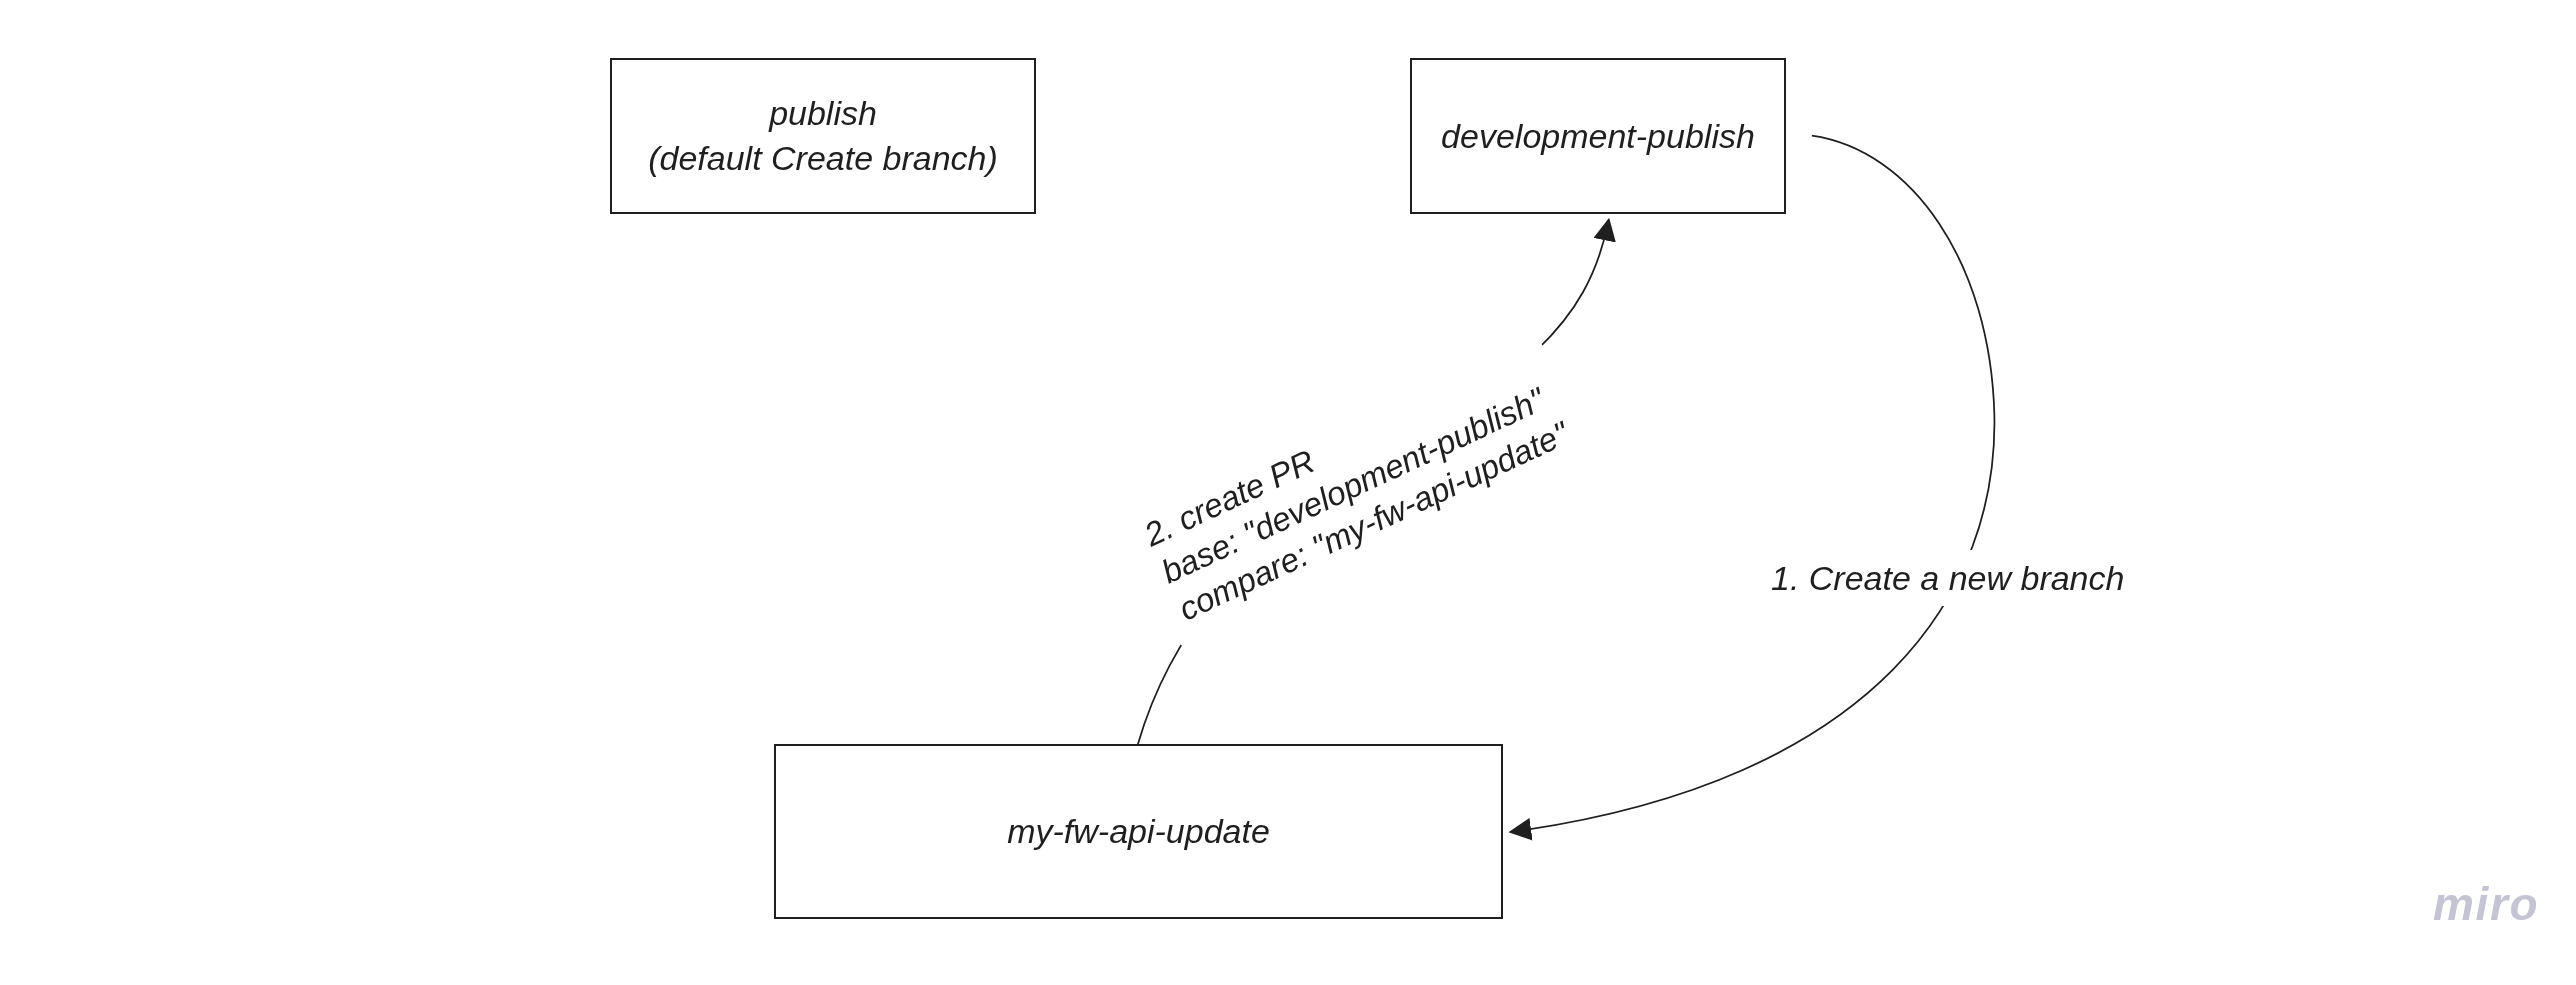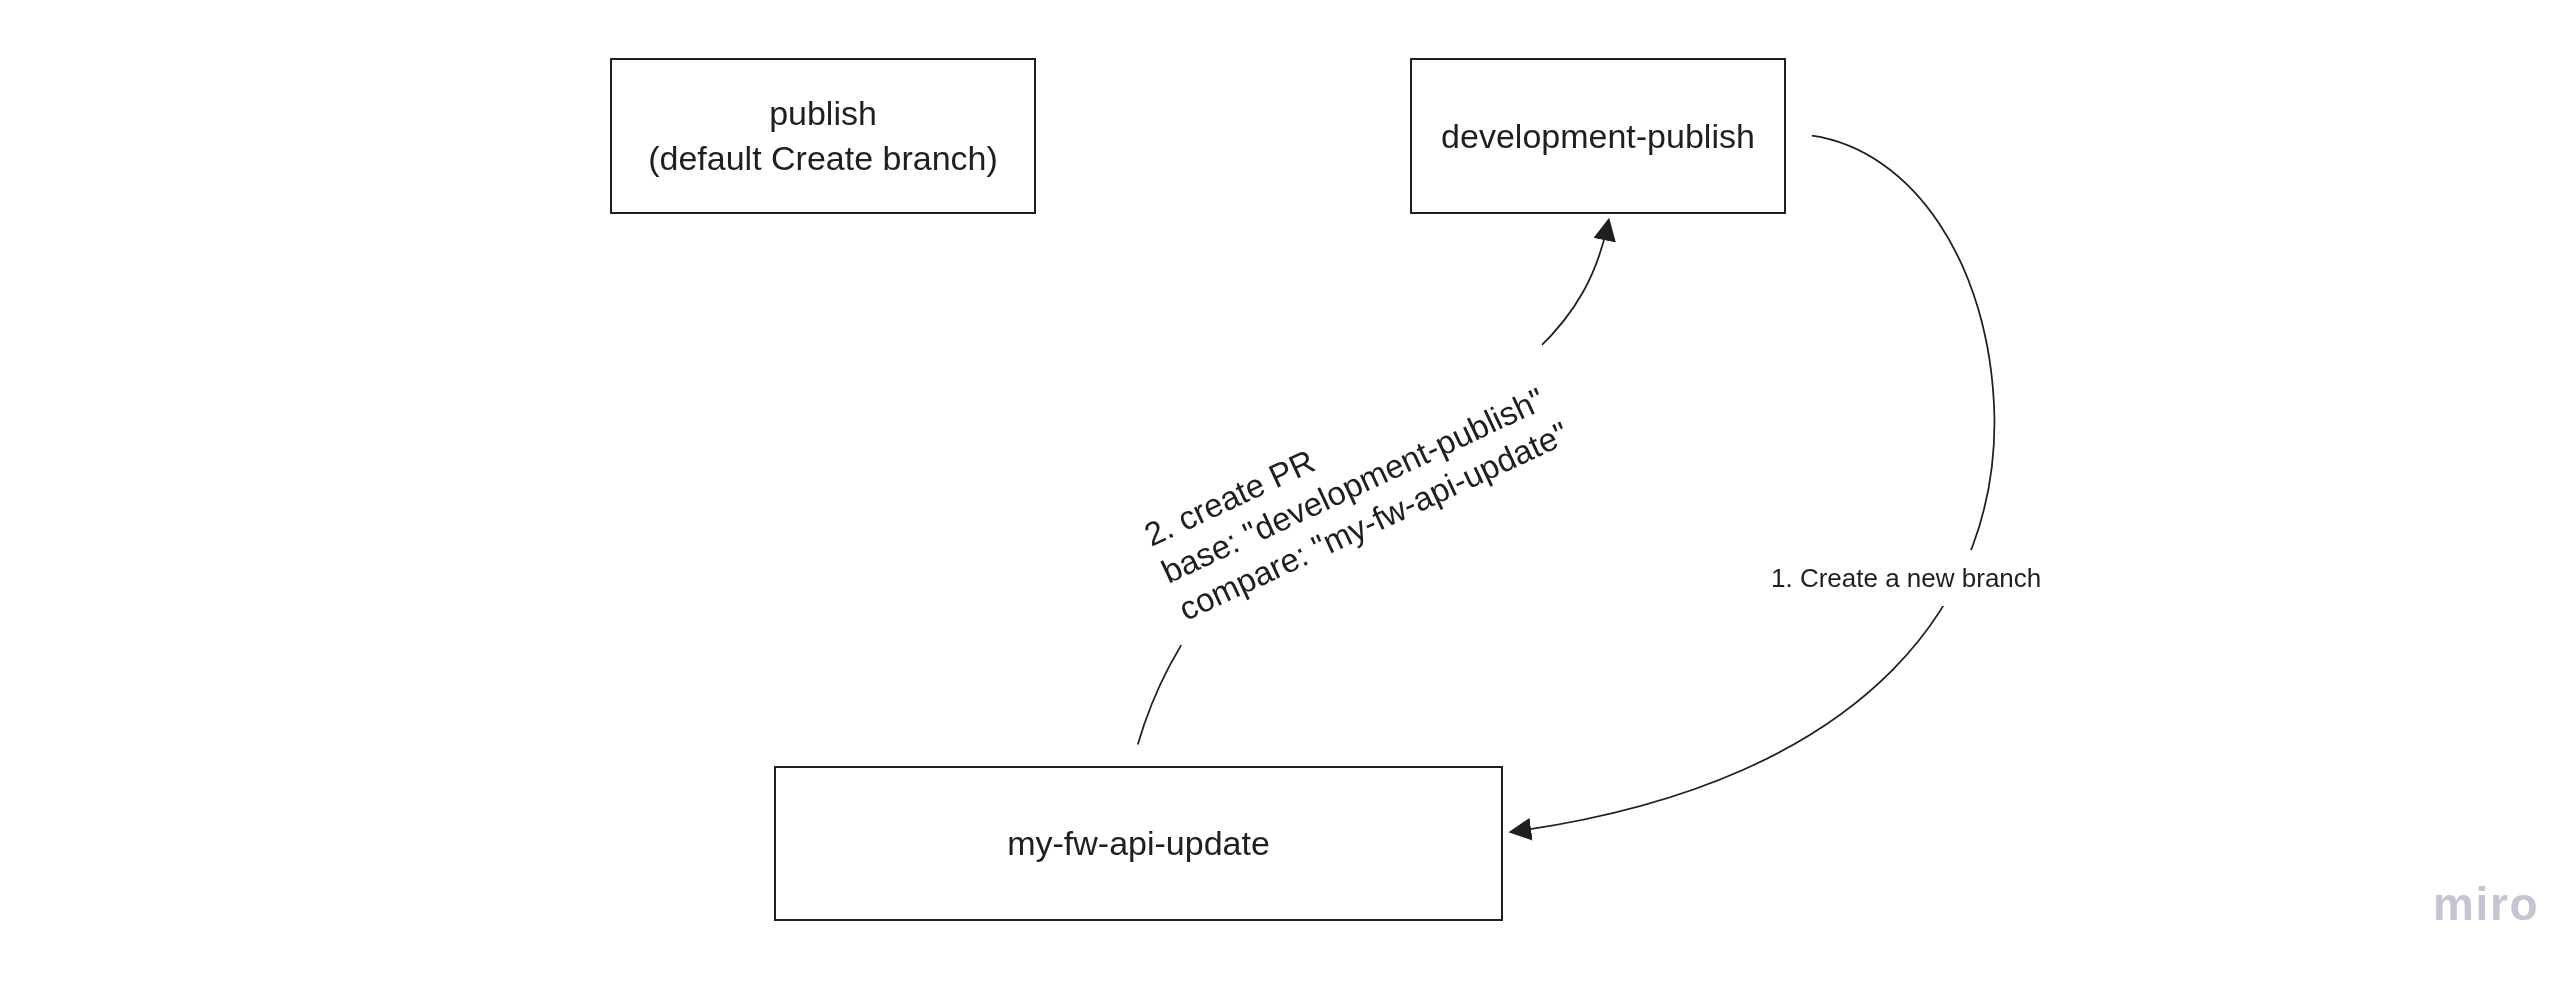"publish" .canvas { font-style: none -> italic }
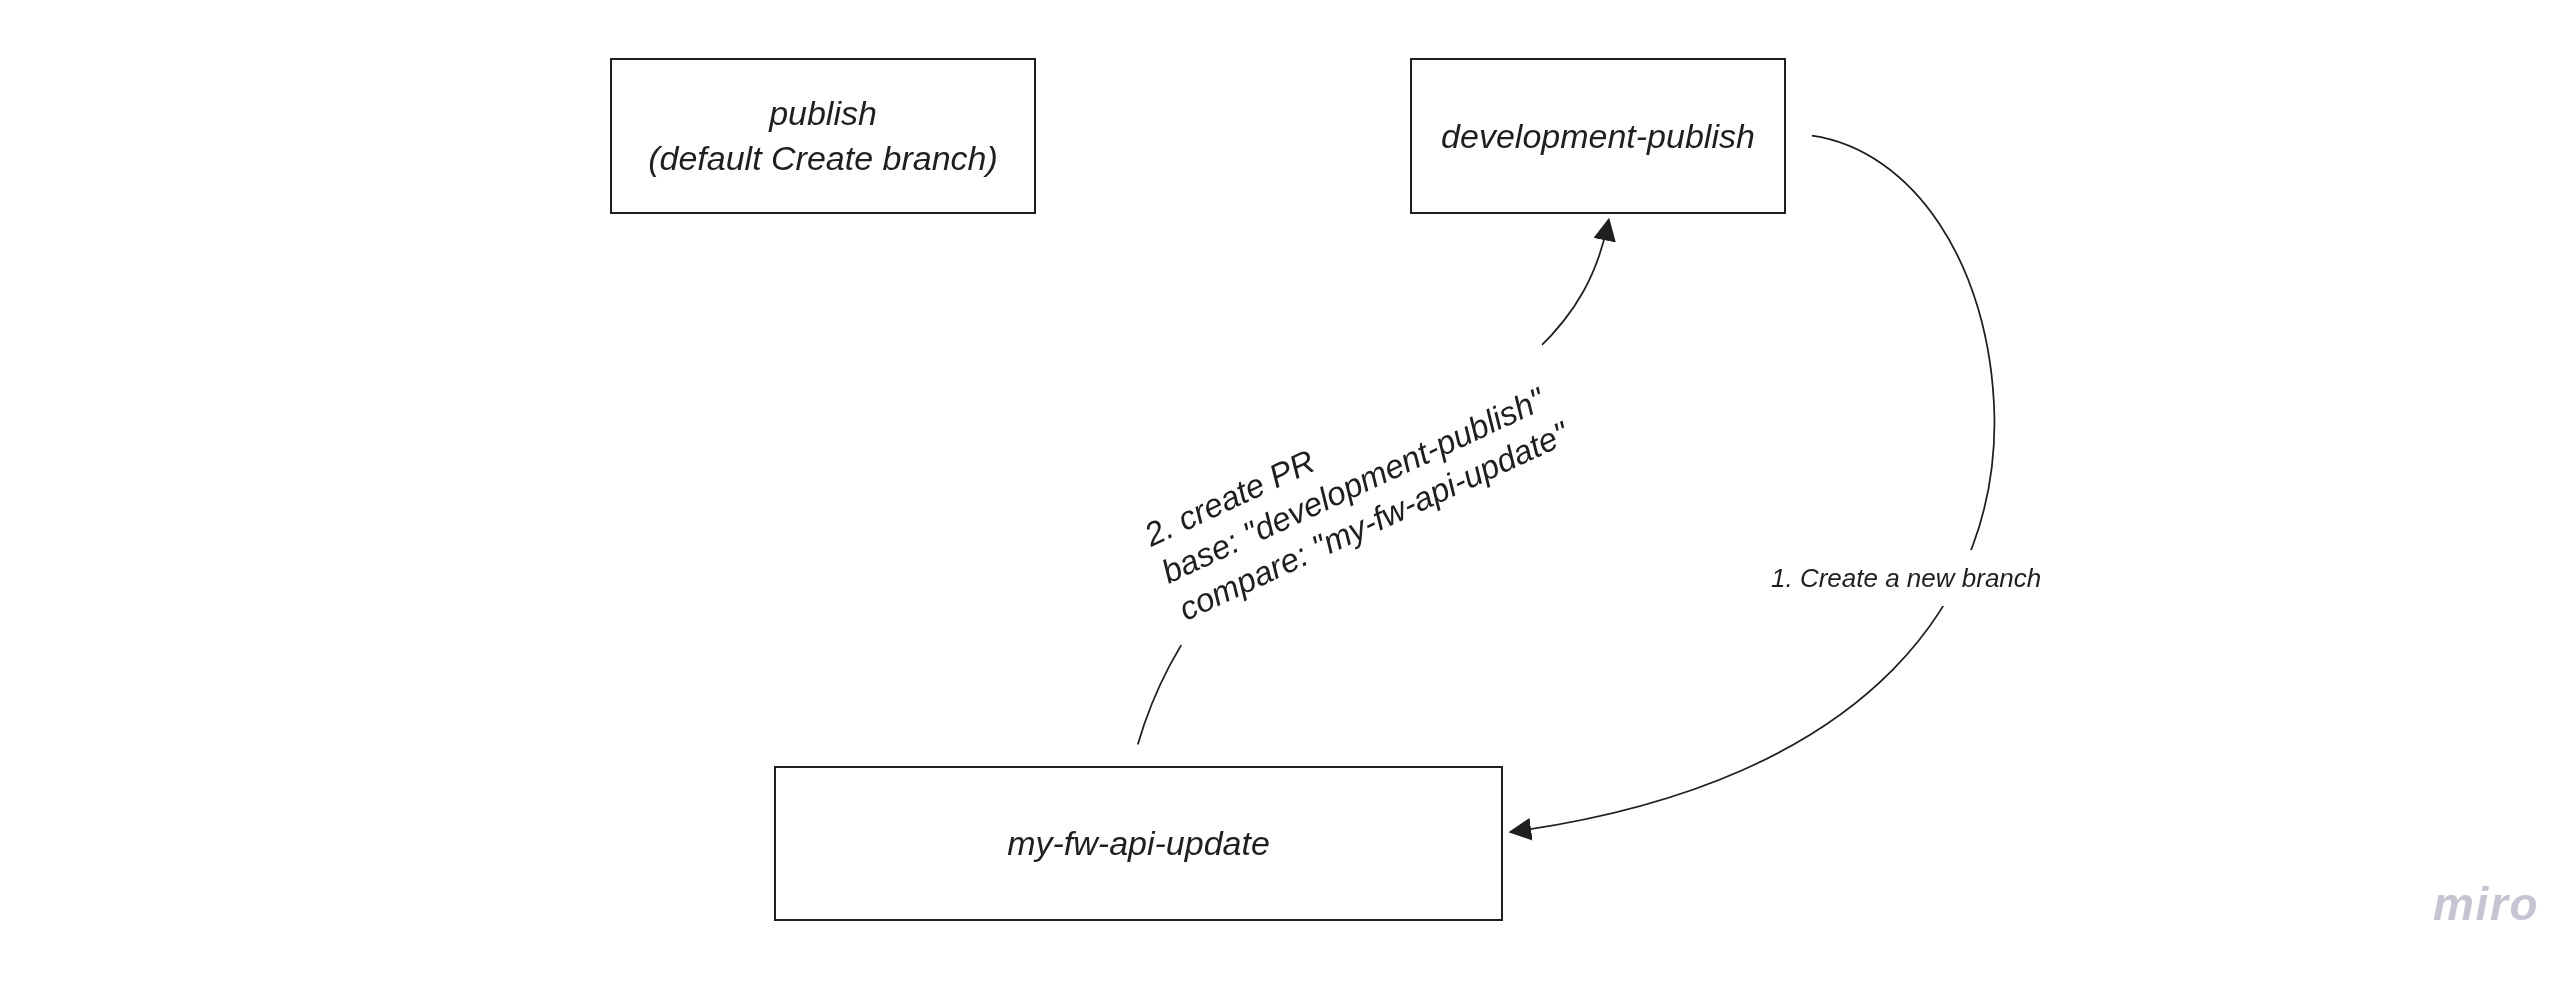"1. Create a new branch" .edge-label-create-branch { font-size: 26px -> 34px }
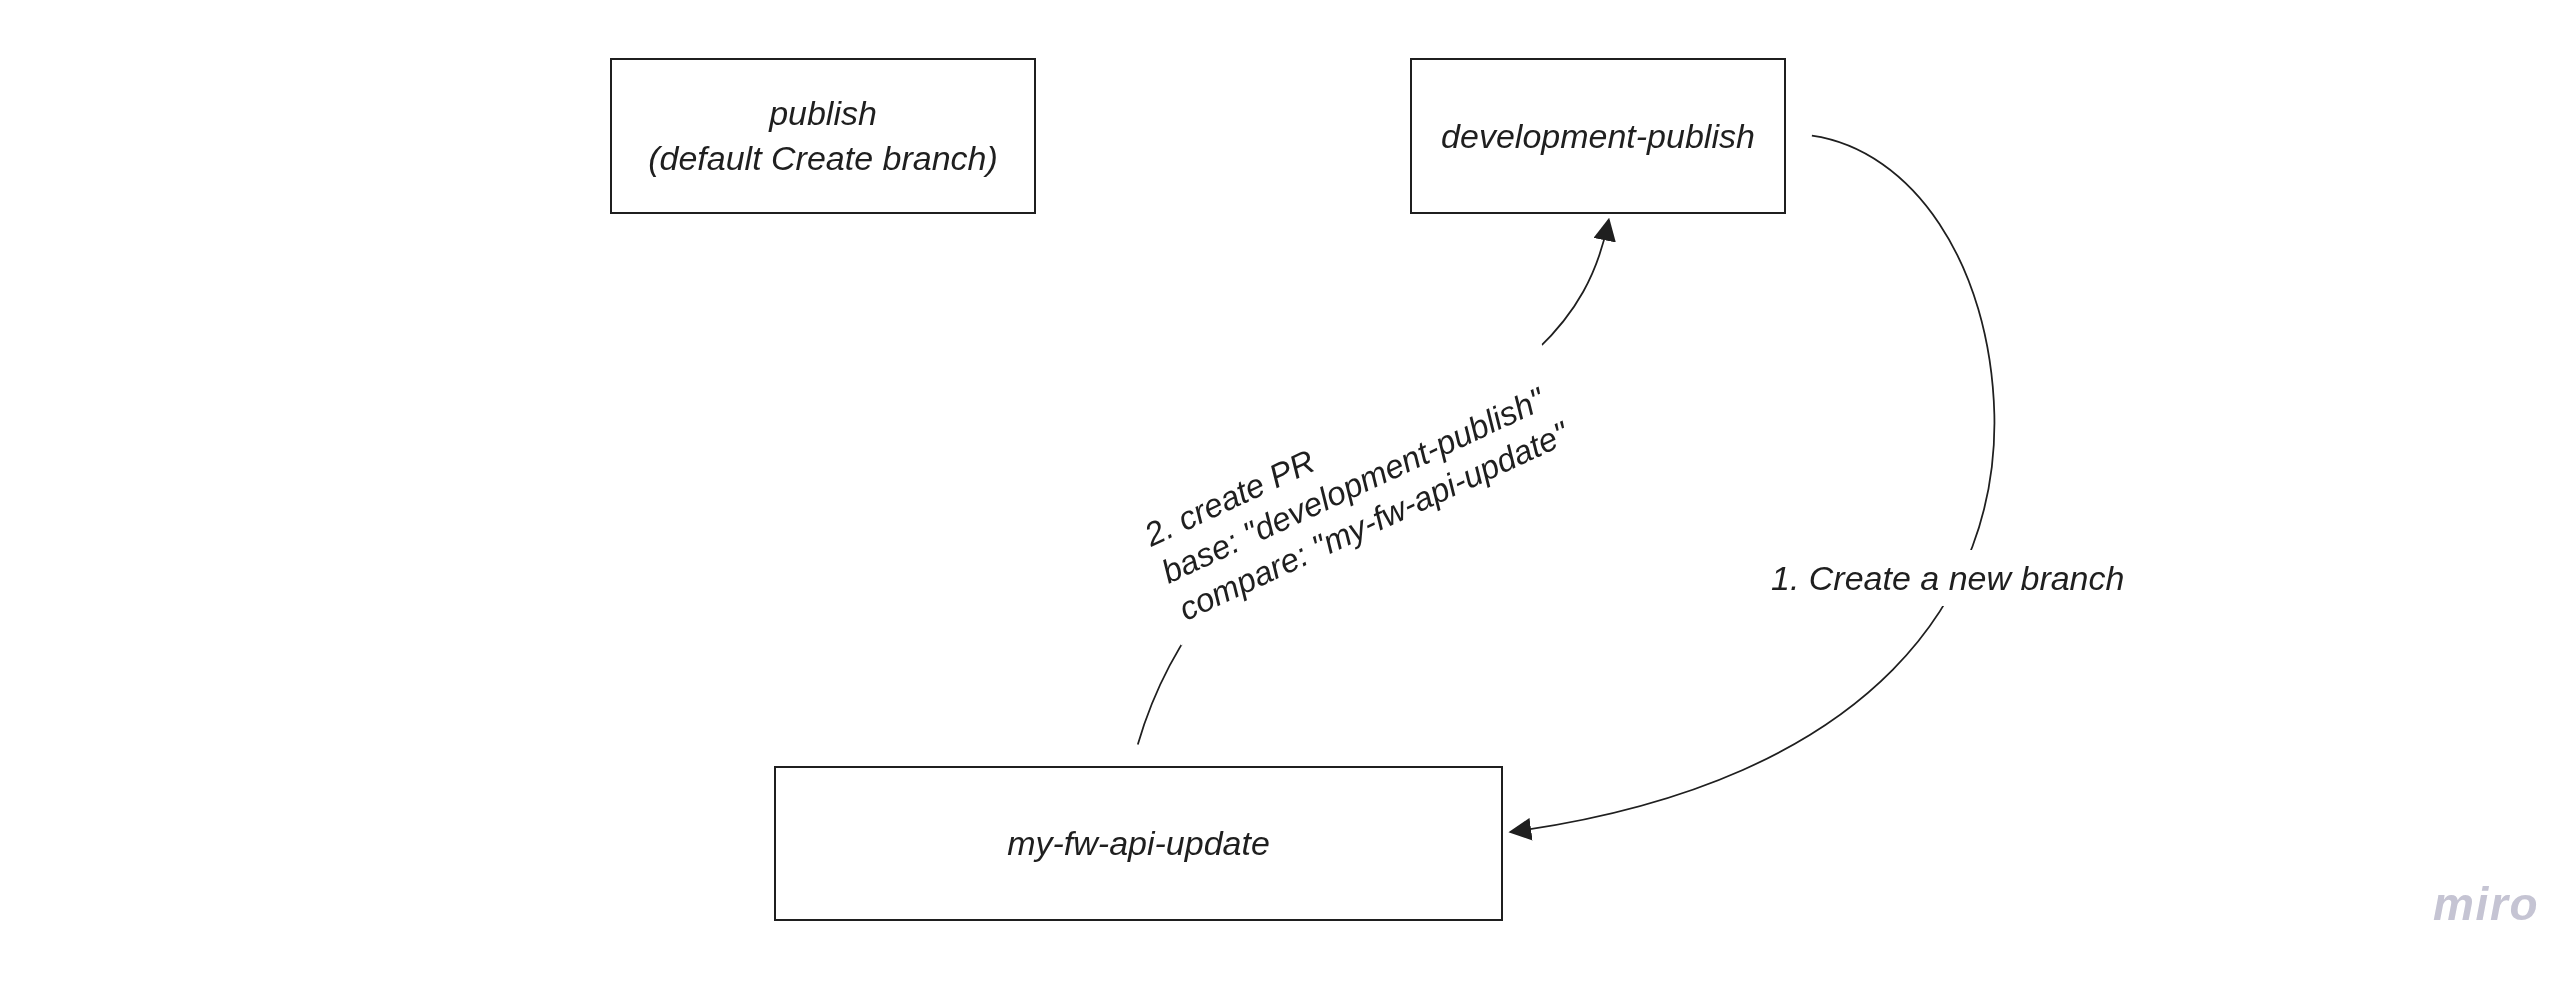"my-fw-api-update" .node-my-fw-api-update { height: 155px -> 175px; margin-top: 22px -> none }
